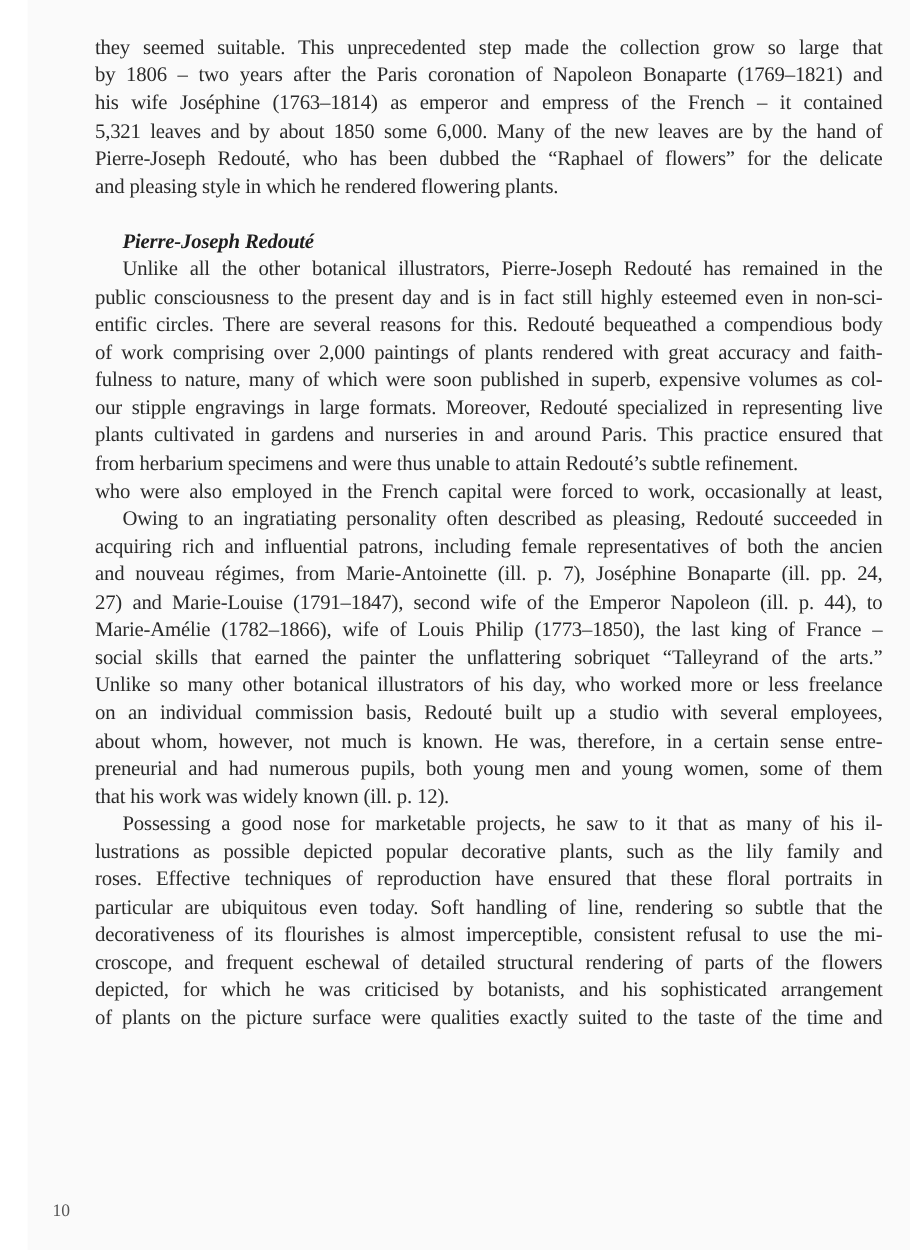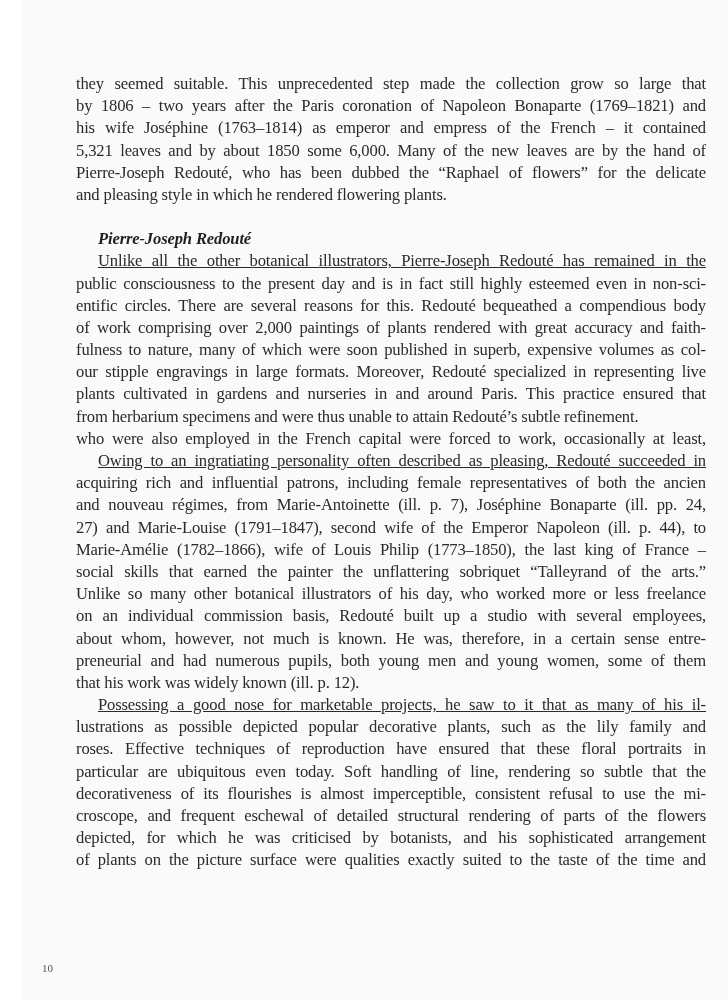"they seemed suitable. This unprecedented" .page { margin-top: 46px -> none }
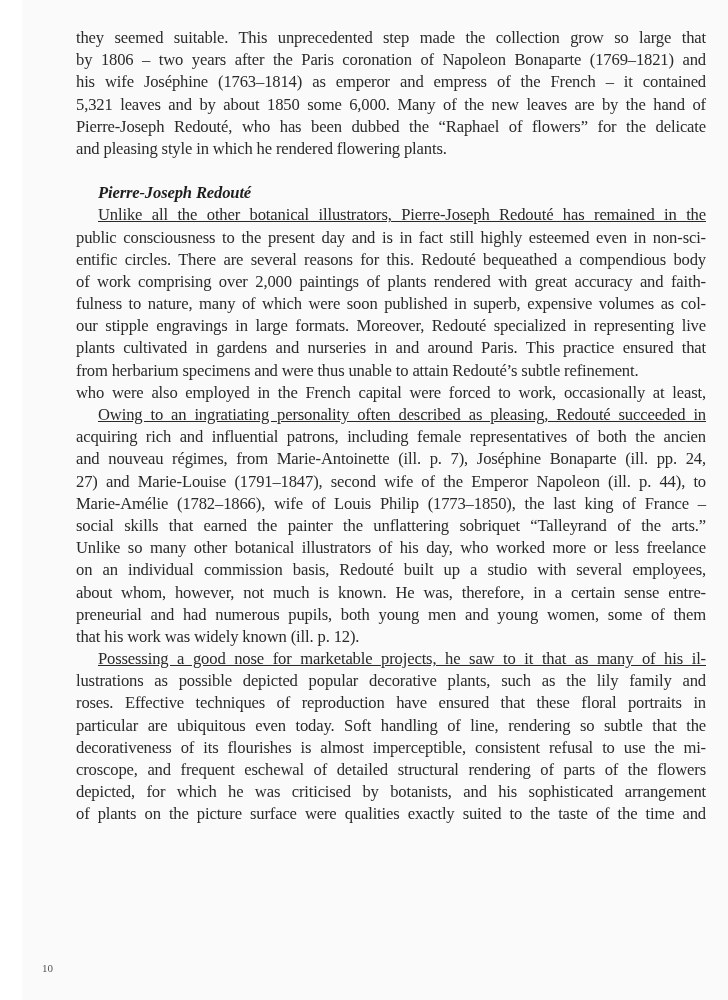"Unlike all the other botanical" .line.indent { text-decoration: underline -> none }
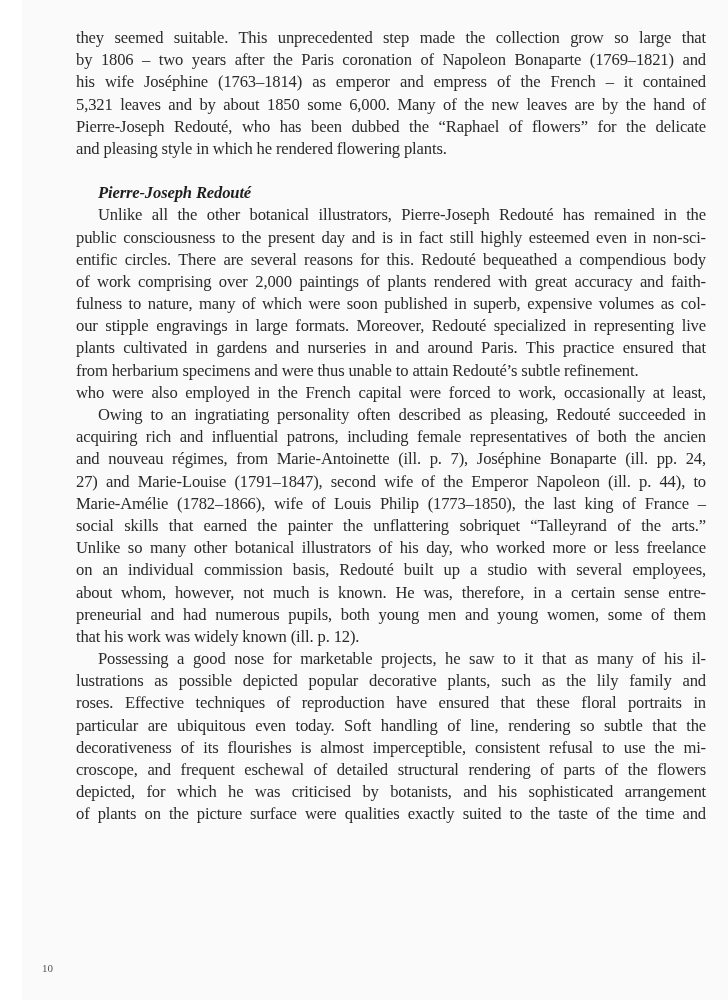"10" .page-number { font-size: 11px -> 14px }
